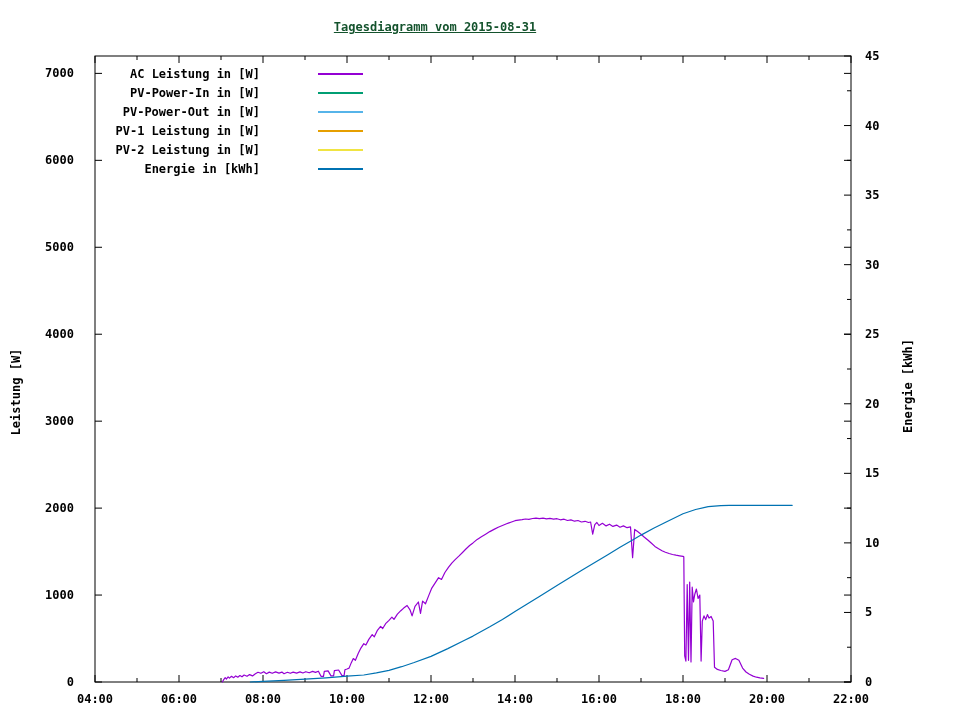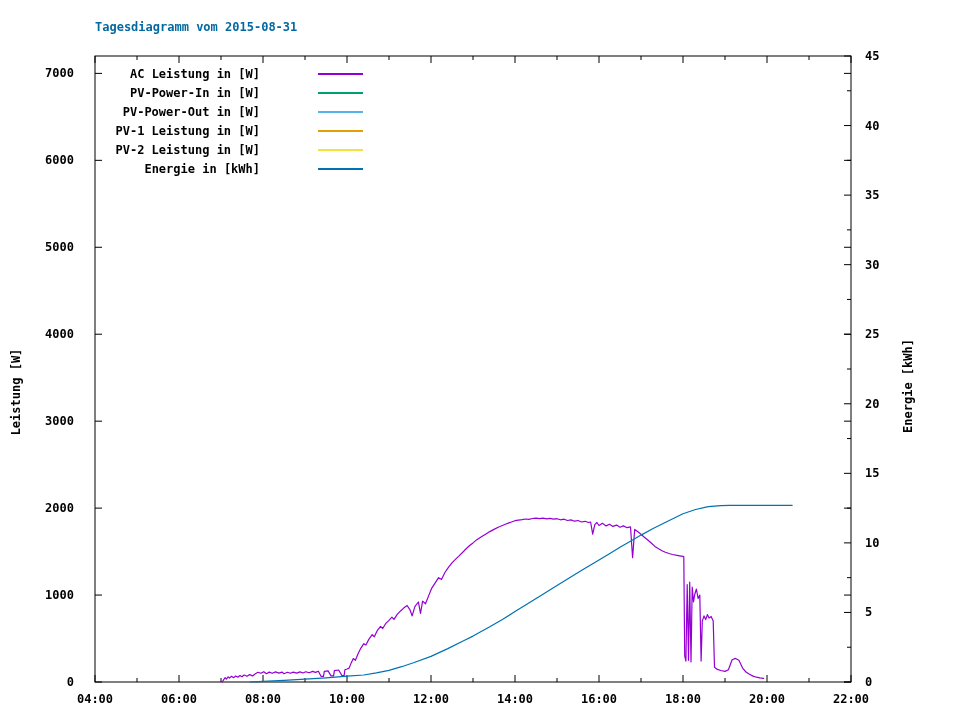"Tagesdiagramm vom 2015-08-31" #chart-title { color: #0369a1 -> #14532d; text-align: none -> center; text-decoration: none -> underline }
